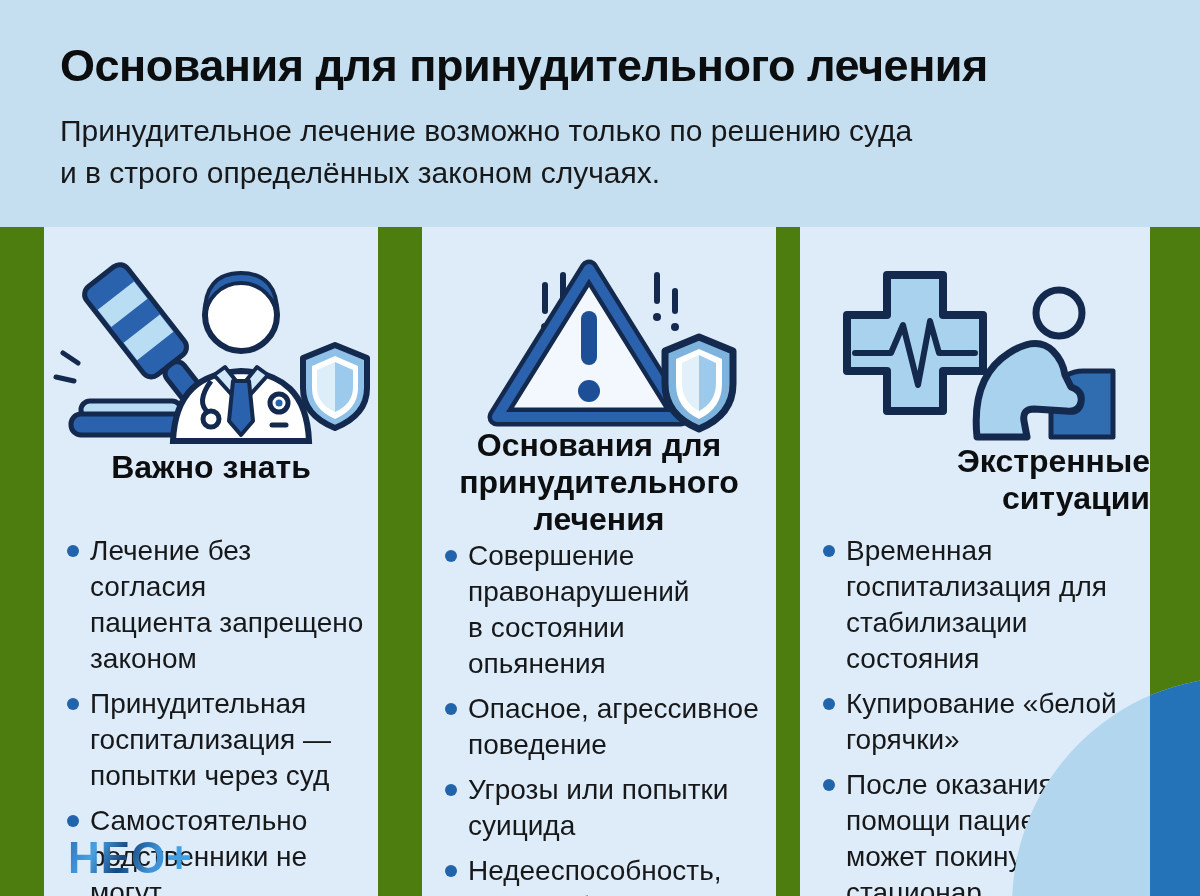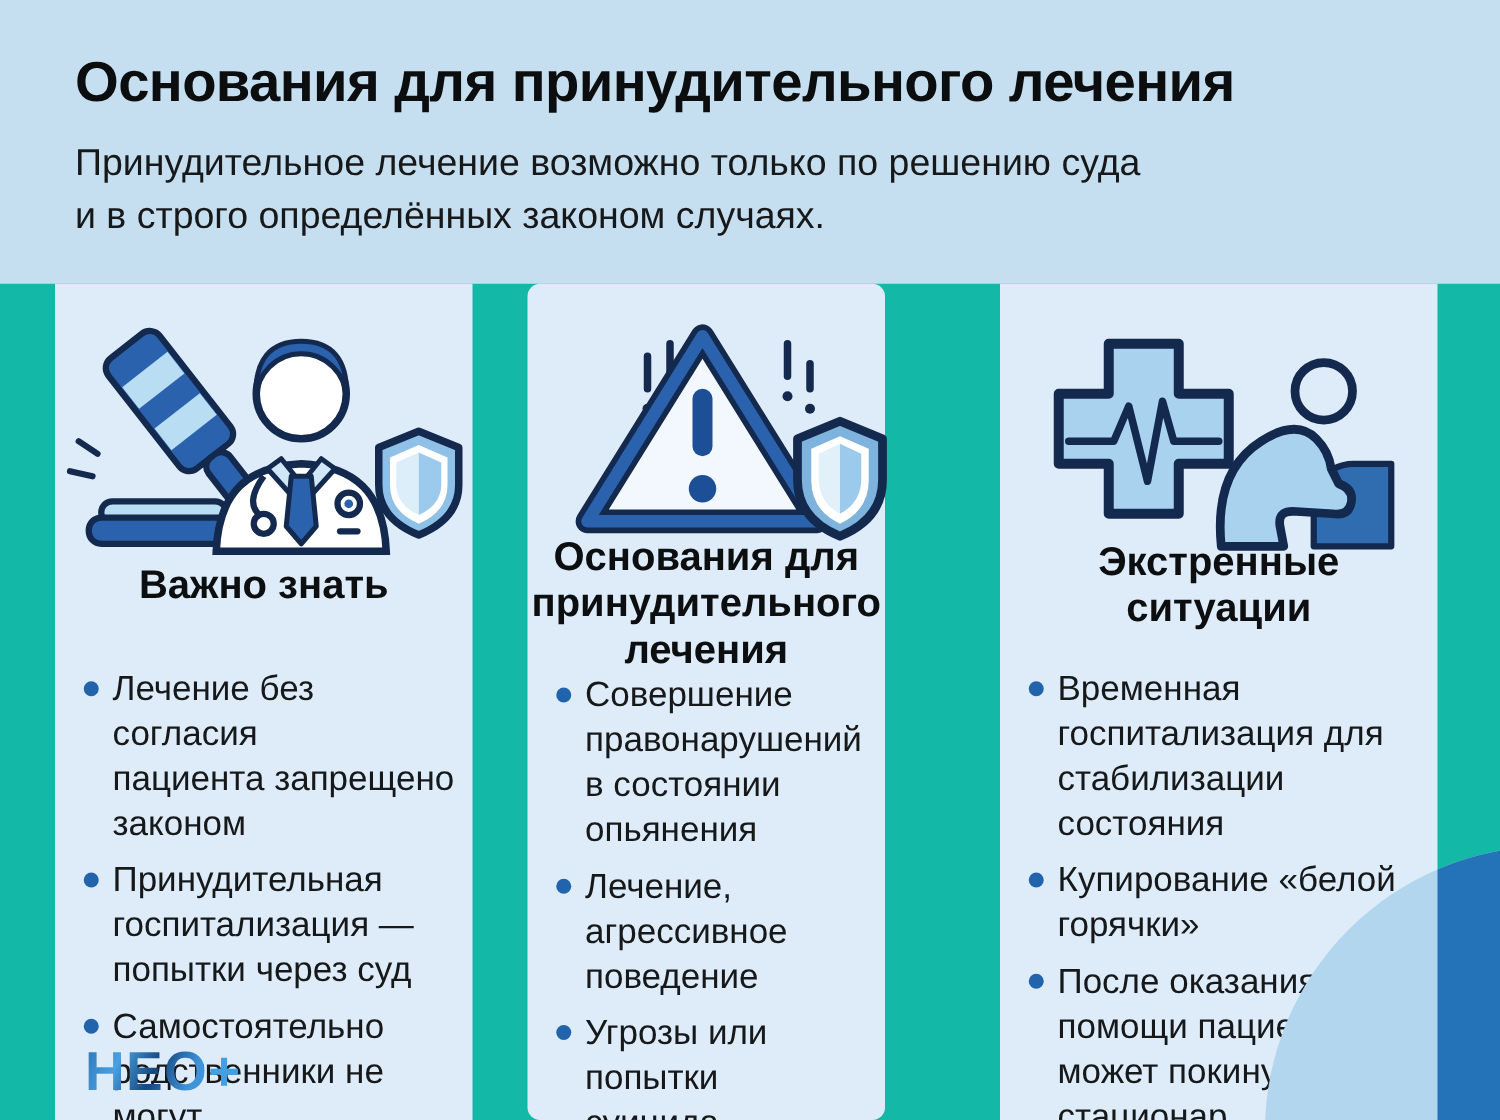"Основания для принудительного лечения" .page { background: #14b8a6 -> #4d7c0f }
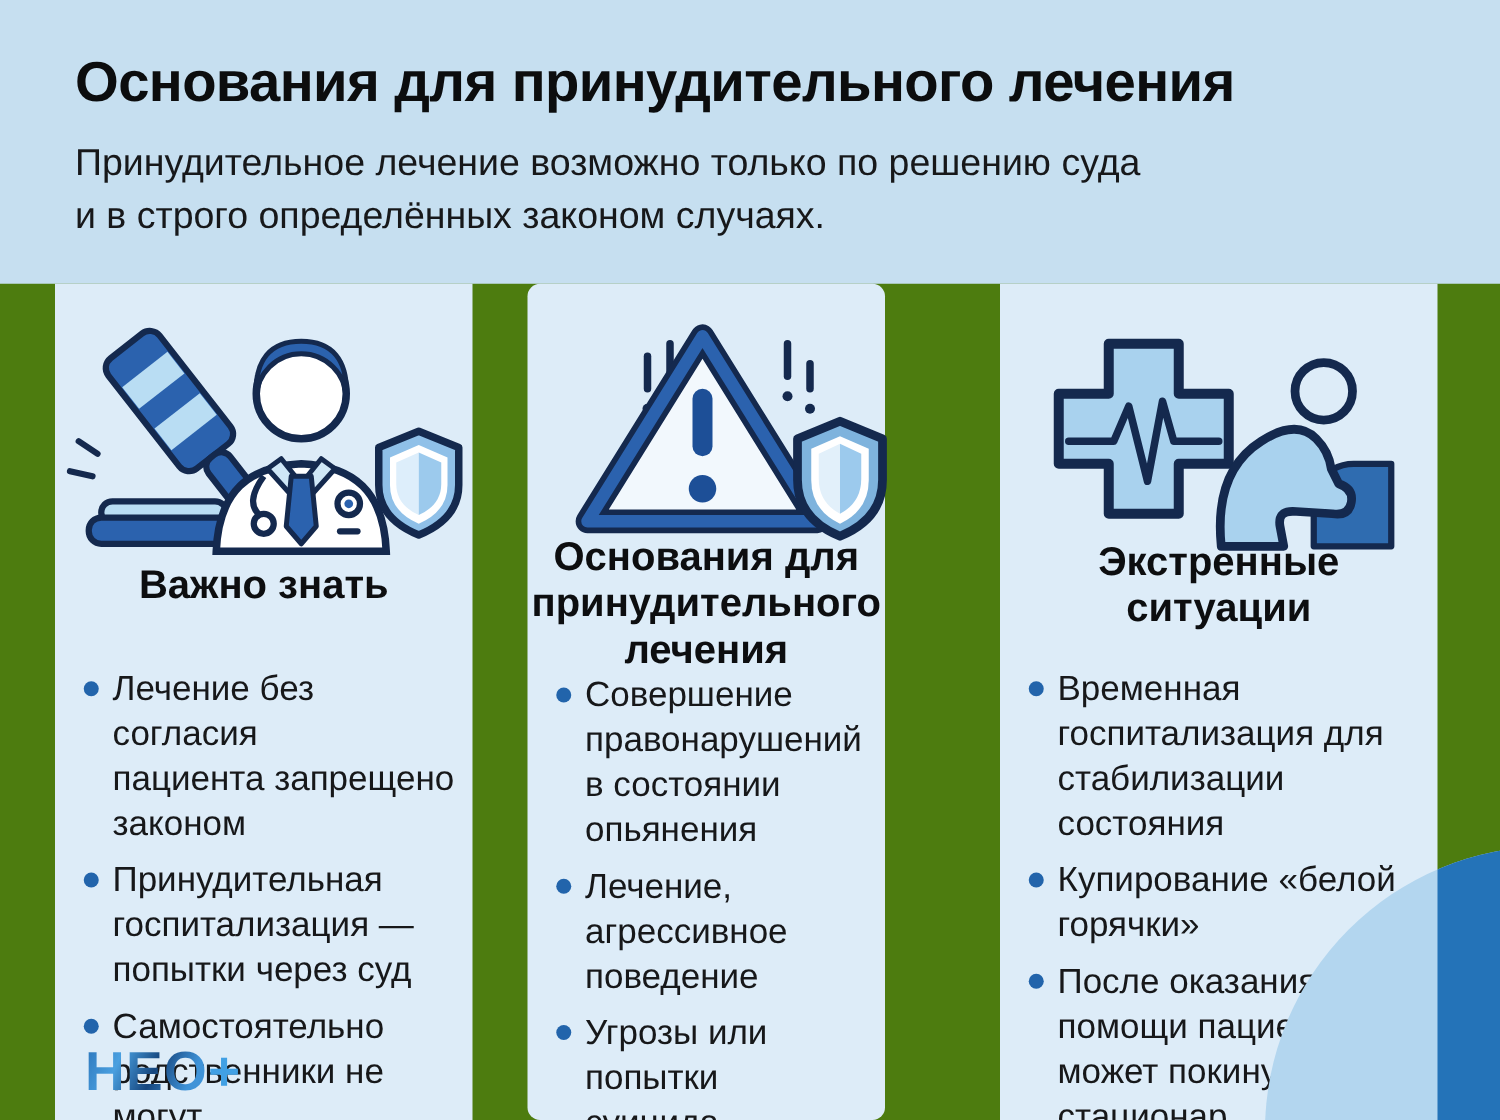"Основания для" .card-2 { border-radius: 10px -> none; width: 286px -> 354px }
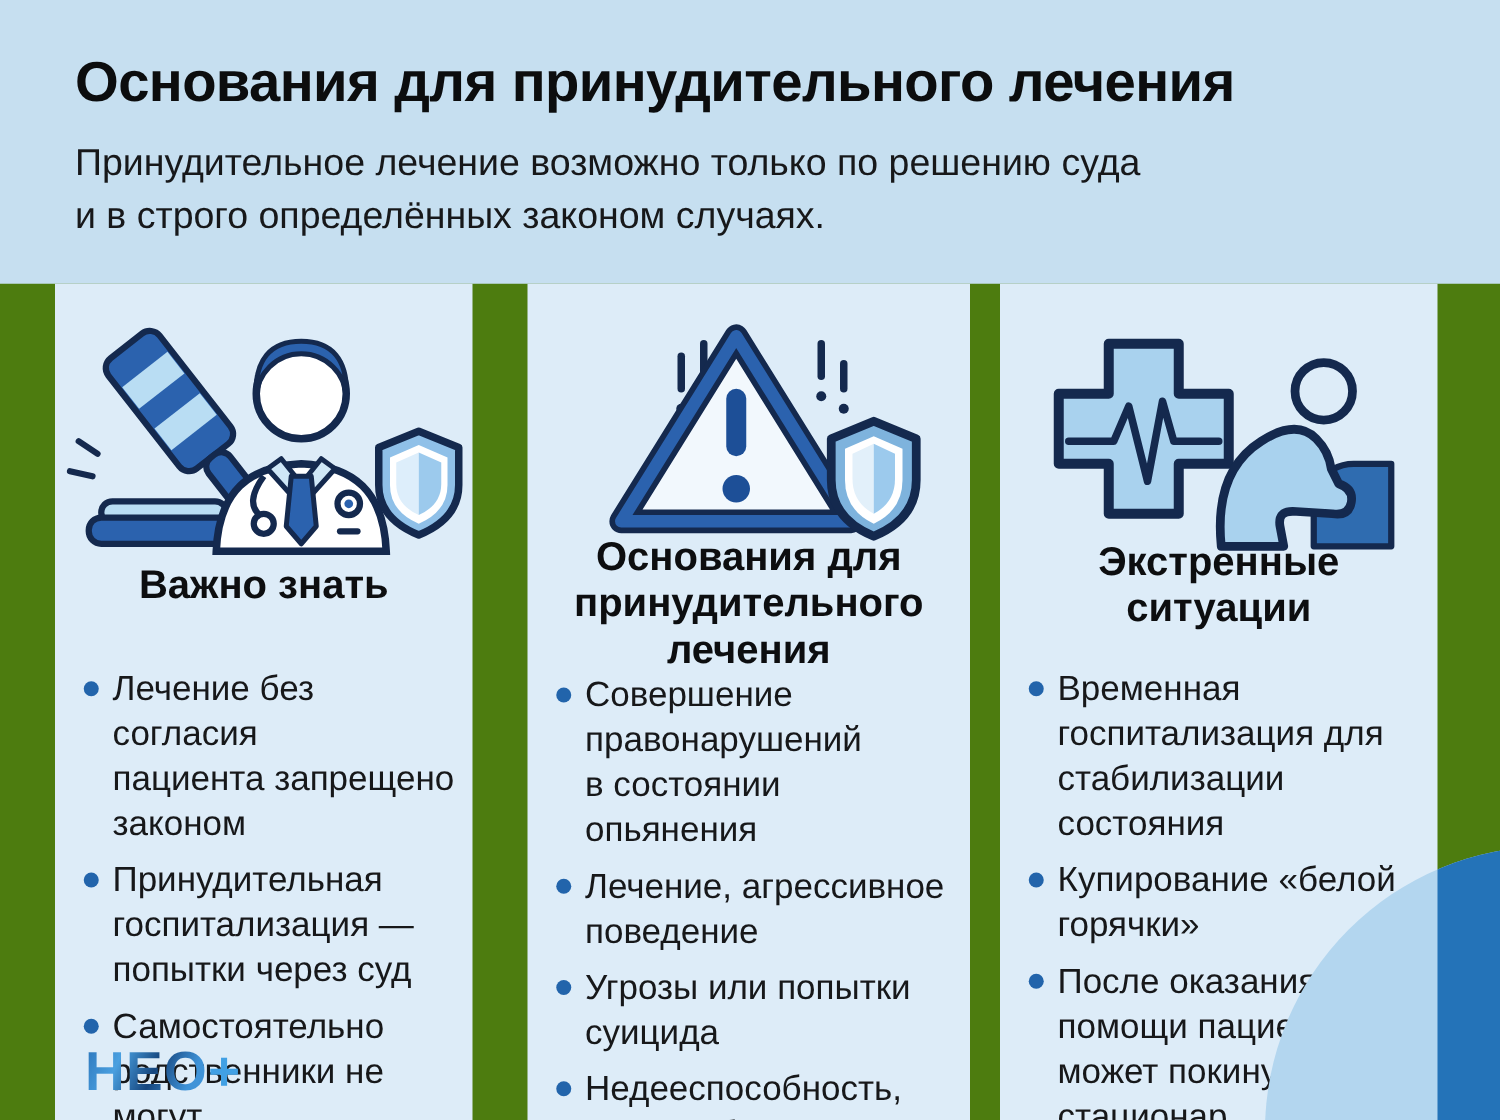"Экстренные" .card-3 .card-heading { text-align: none -> right; top: 204px -> 216px }
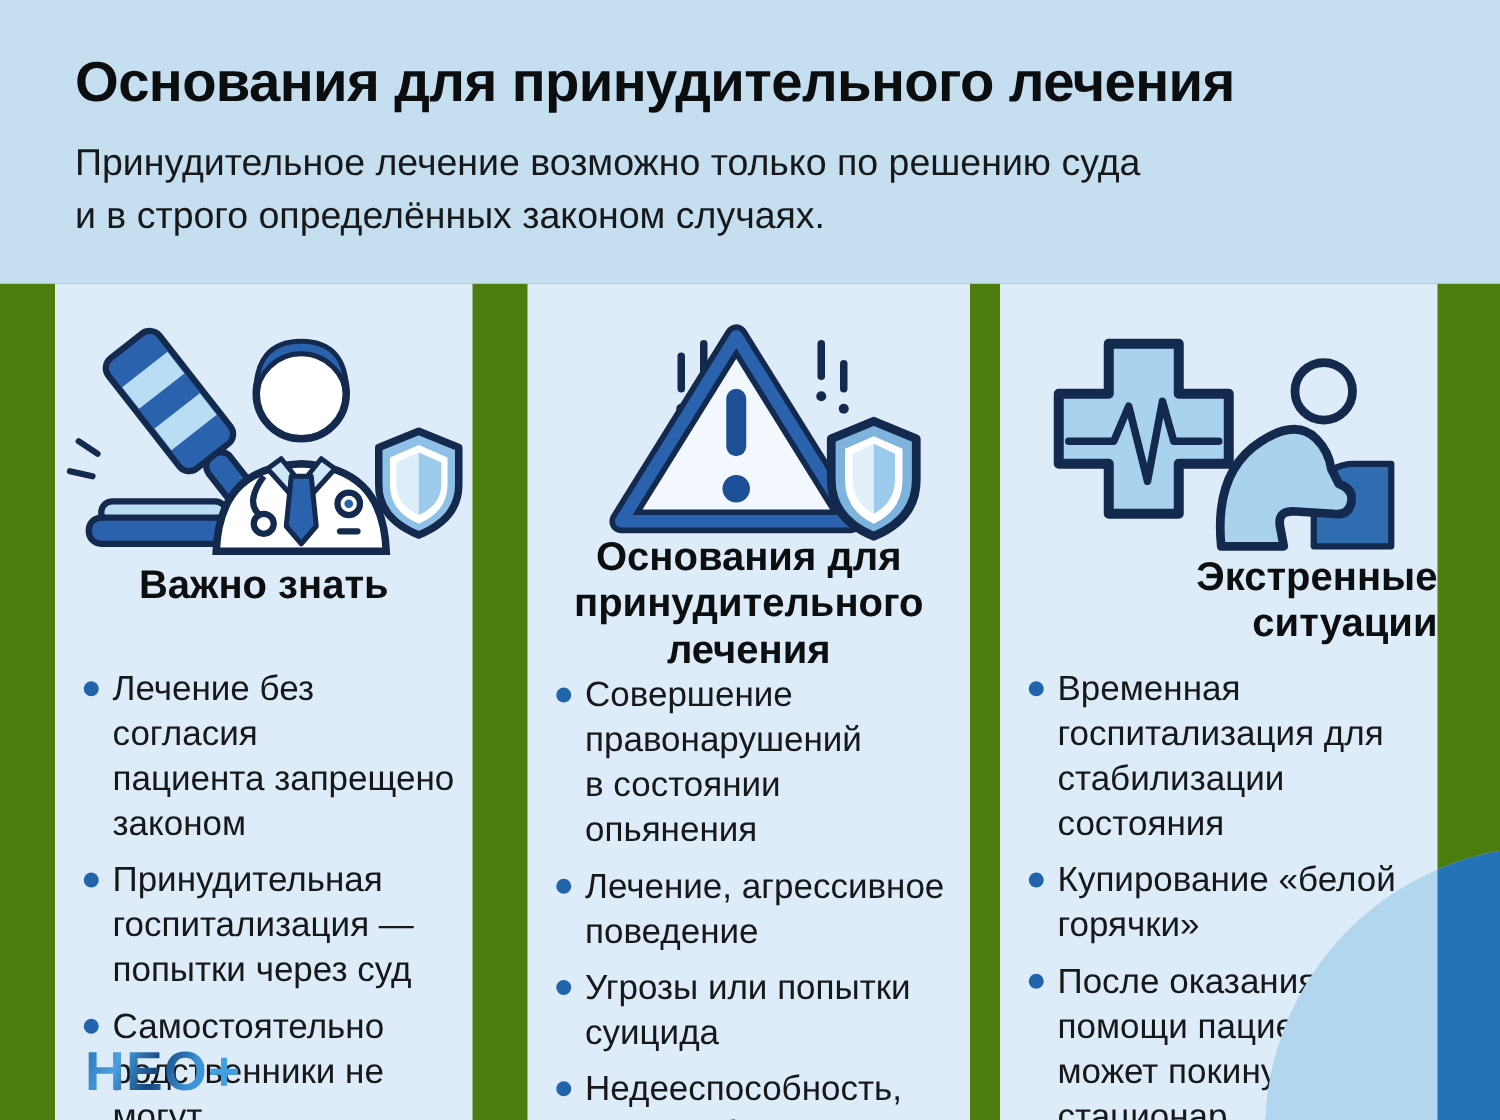"Лечение, агрессивное" span.item-text { text: Лечение -> Опасное }
